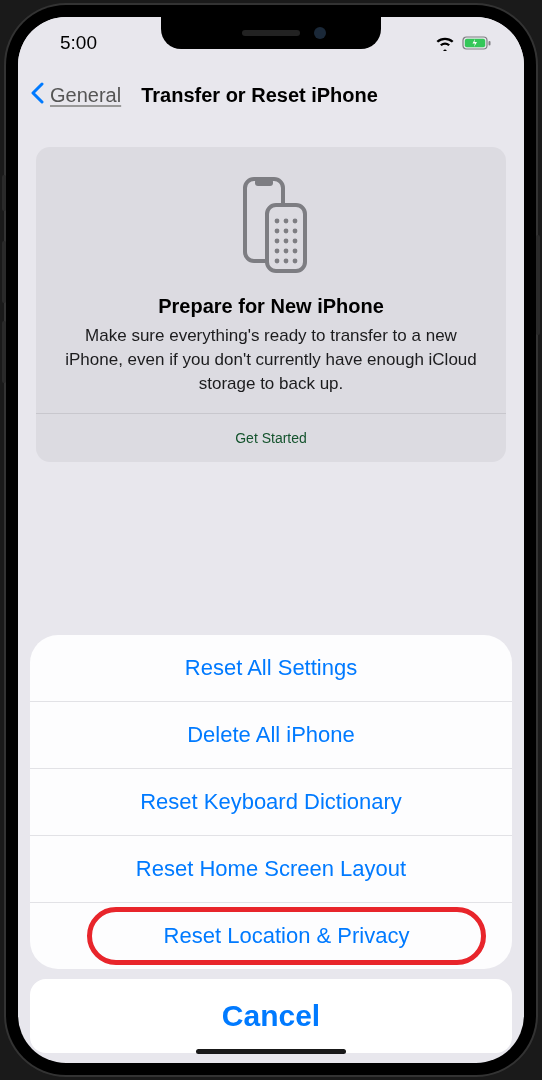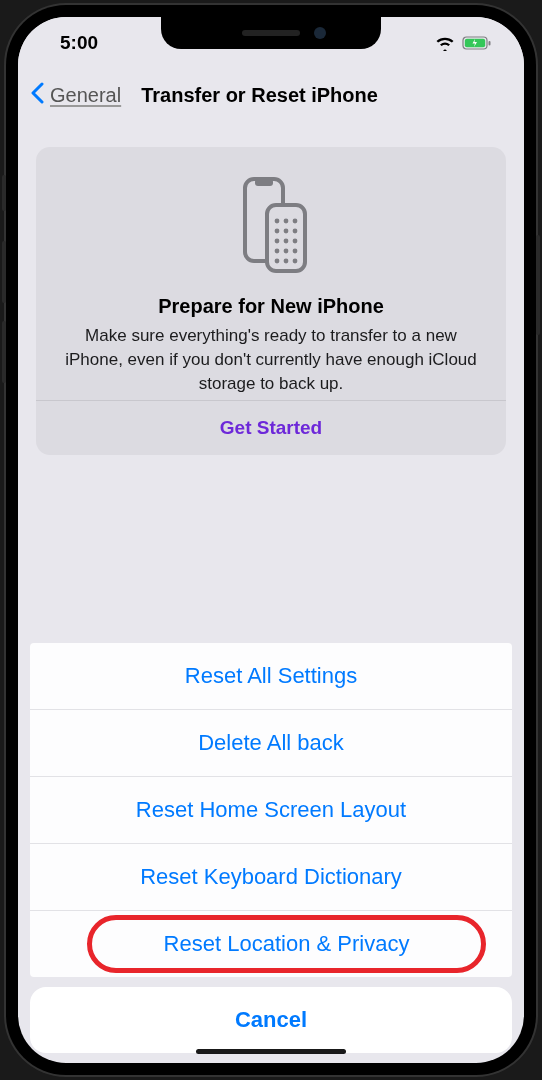"5:00" .status-time { font-weight: 700 -> 400 }
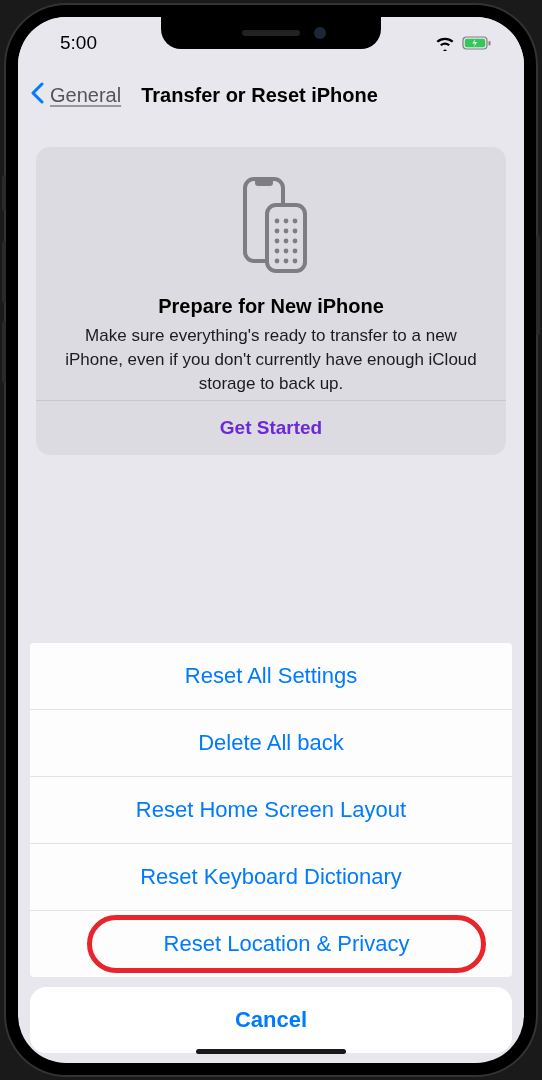"Make sure everything's ready to" .card-desc { margin-bottom: 5px -> 18px }
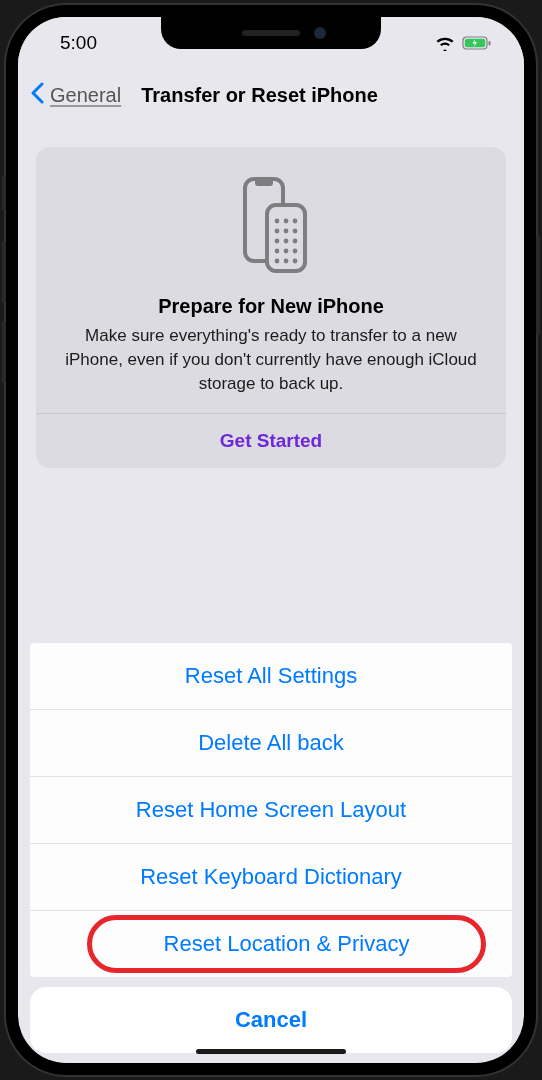"Get Started" .card-action { color: #6d28d9 -> #14532d; font-size: 19px -> 14px; font-weight: 700 -> 400 }
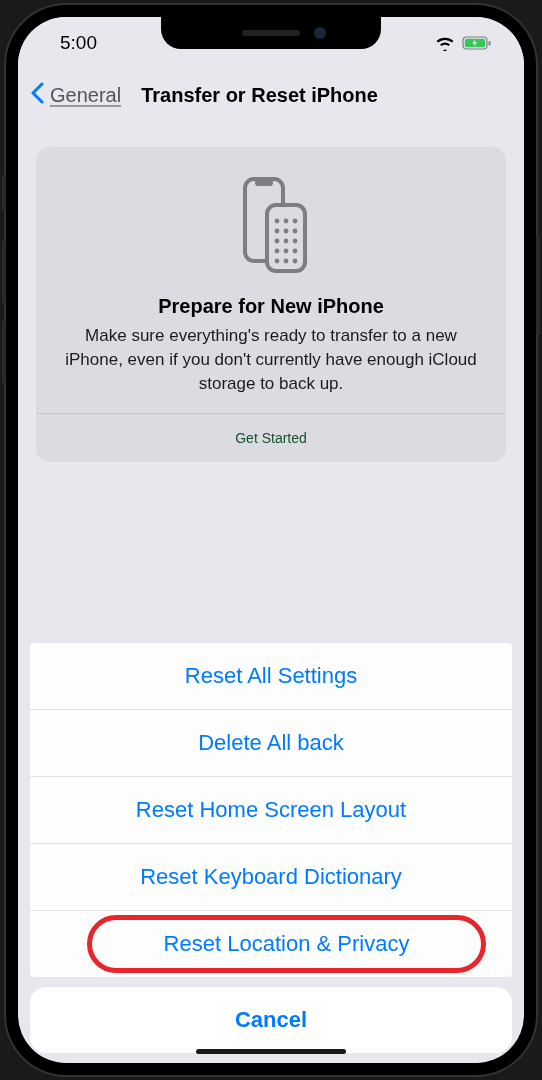"Reset All Settings" .sheet-list { border-radius: 4px -> 28px }
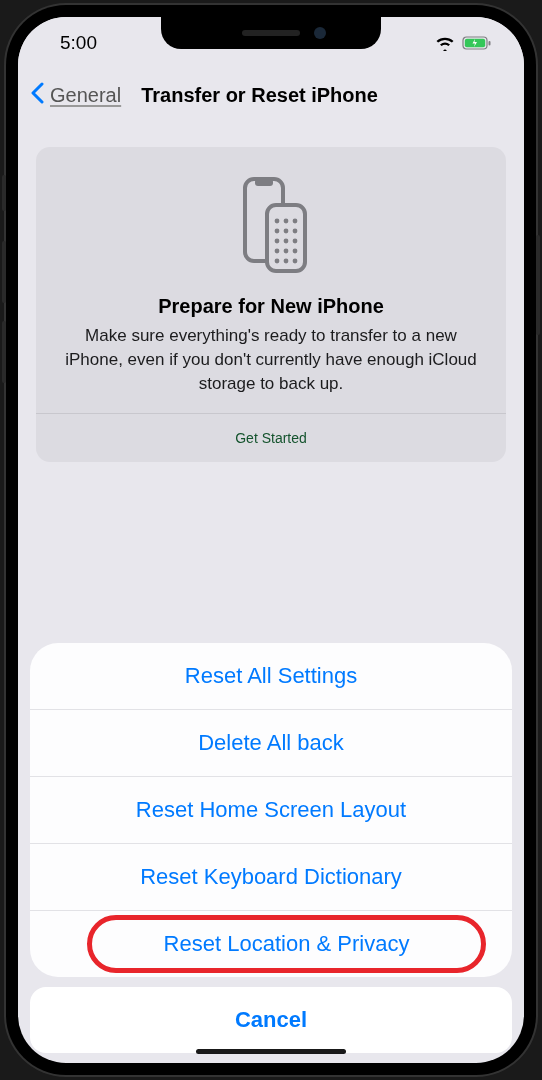"Delete All back" div.sheet-item { text: back -> iPhone }
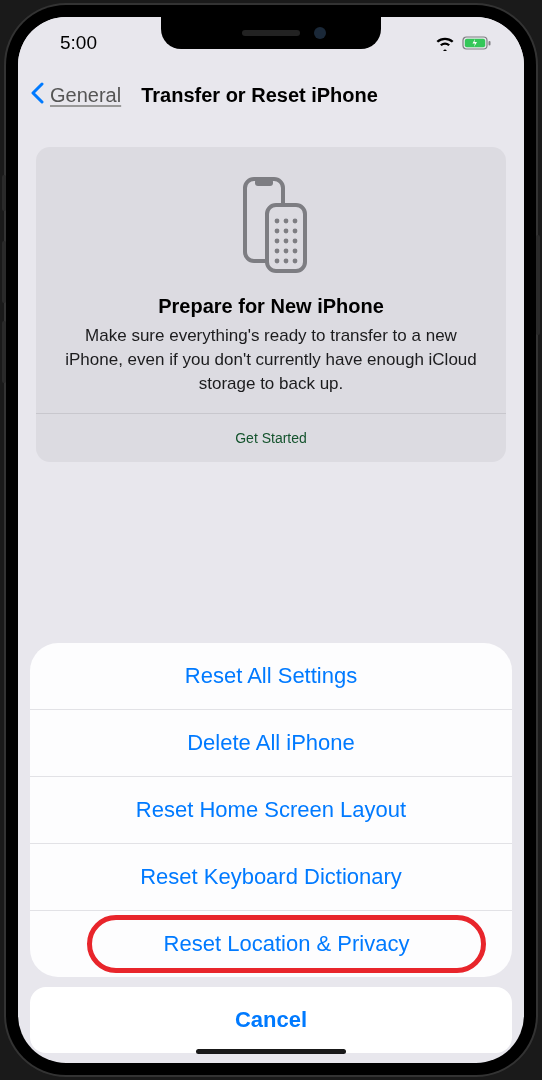"Reset Home Screen Layout" div.sheet-item { order: before "Reset Keyboard Dictionary" -> after "Reset Keyboard Dictionary" }
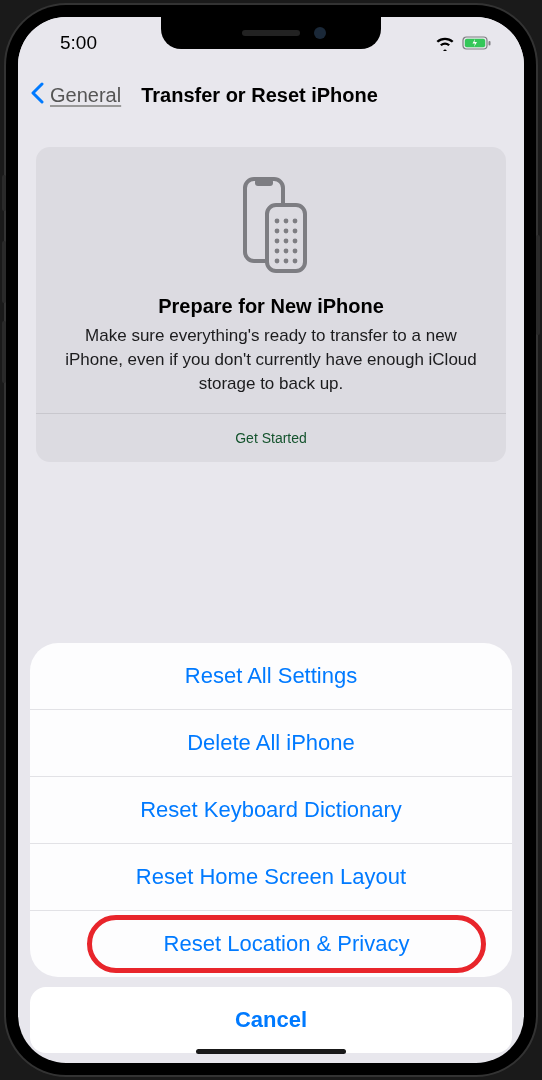"Cancel" .sheet-cancel { font-size: 22px -> 30px }
